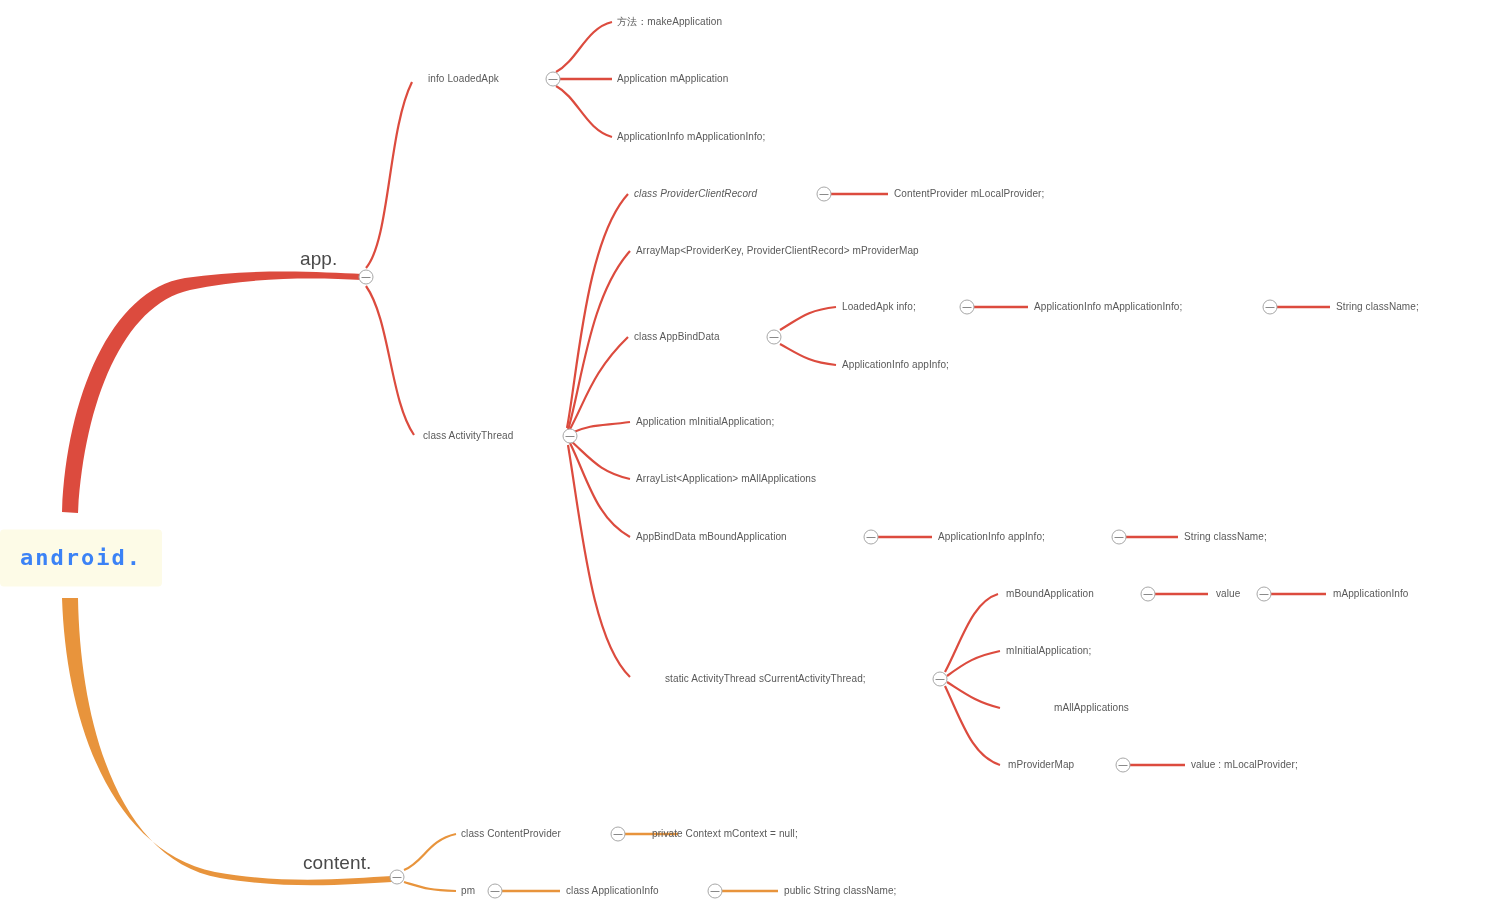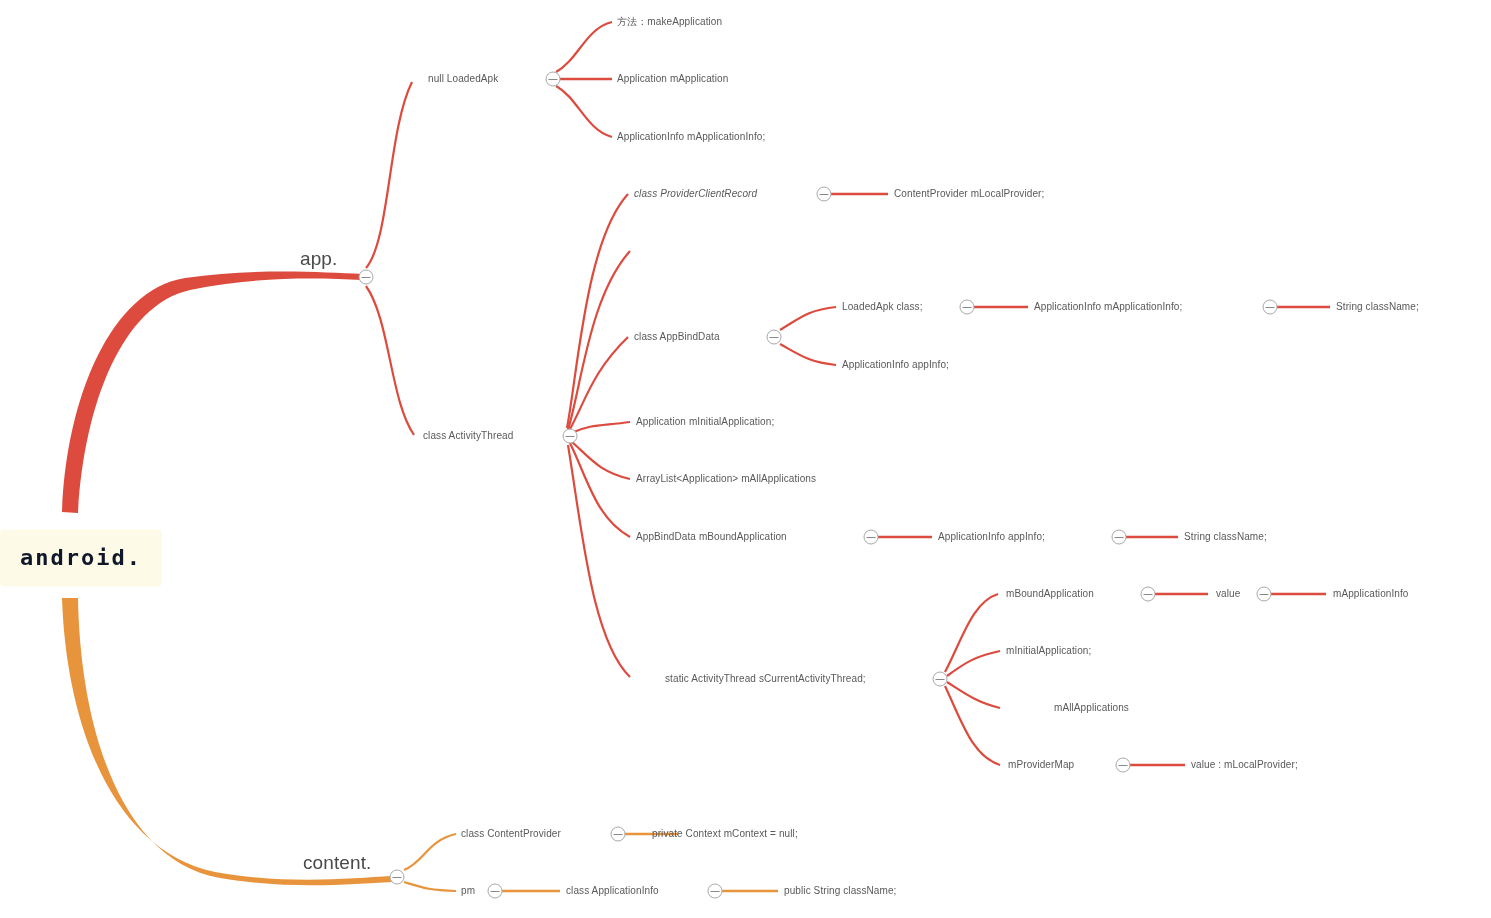"null LoadedApk" div.node { text: null -> info }
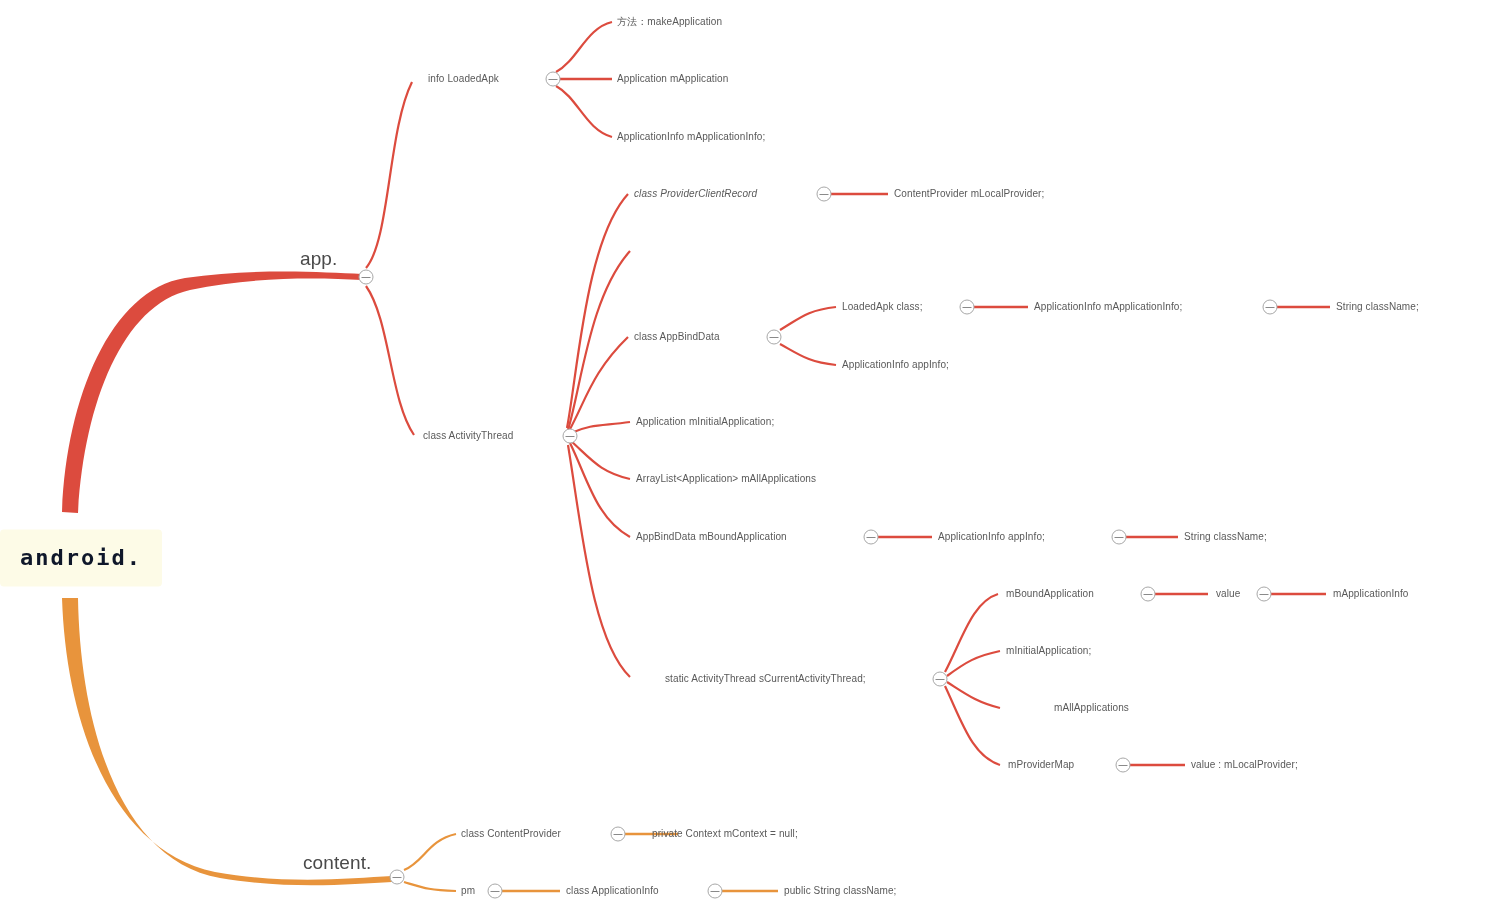"ArrayMap<ProviderKey," div.node { html: none -> <div>ArrayMap&lt;ProviderKey, ProviderClientRecord&gt; mProviderMap</div> }
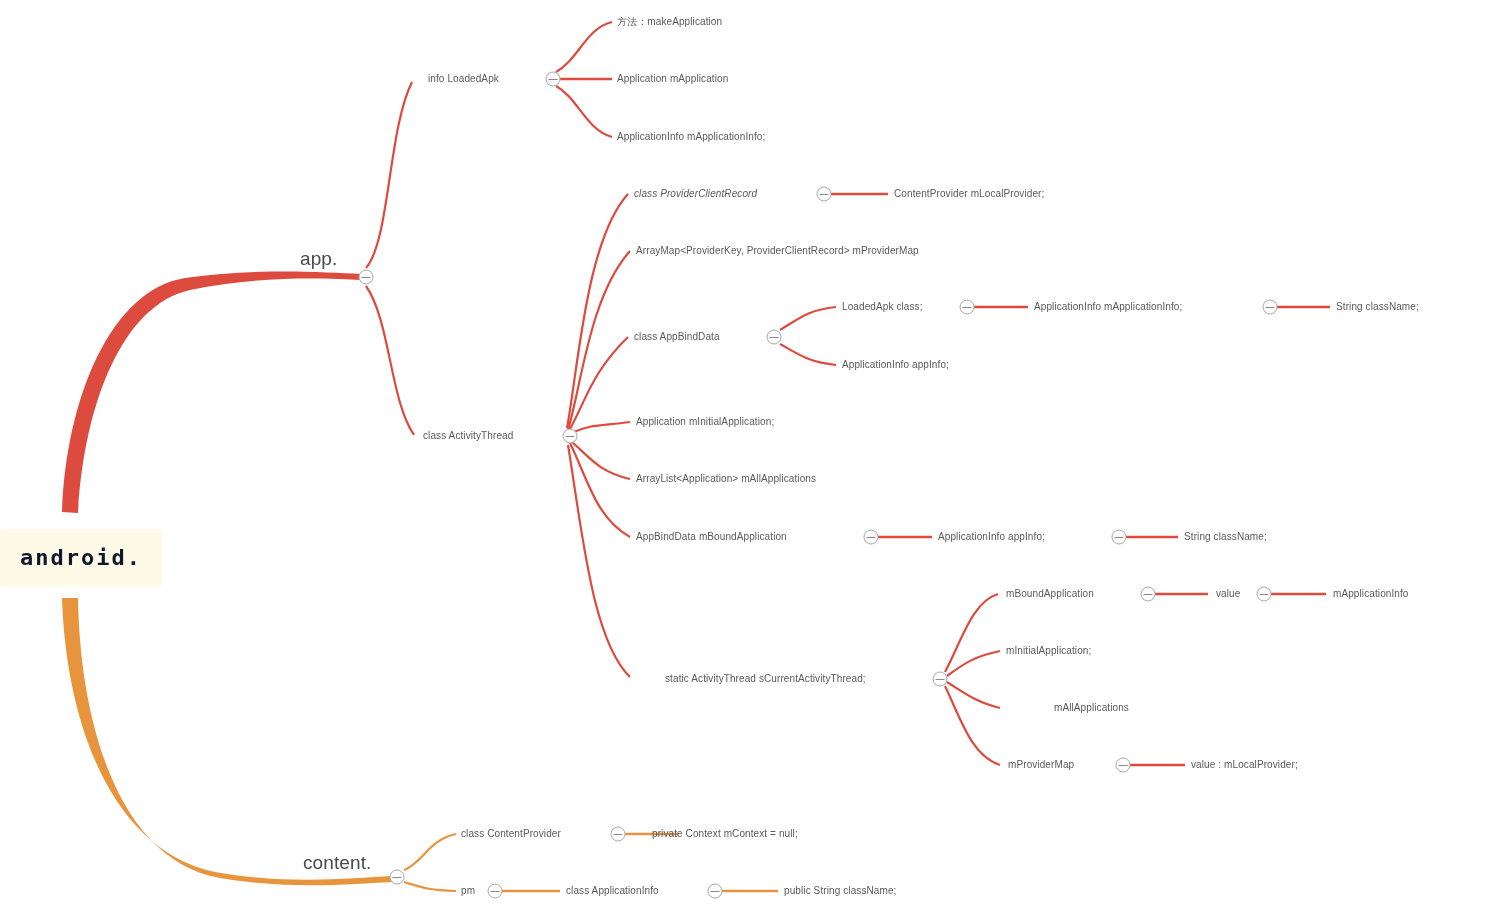"LoadedApk class;" div.node { text: class -> info }
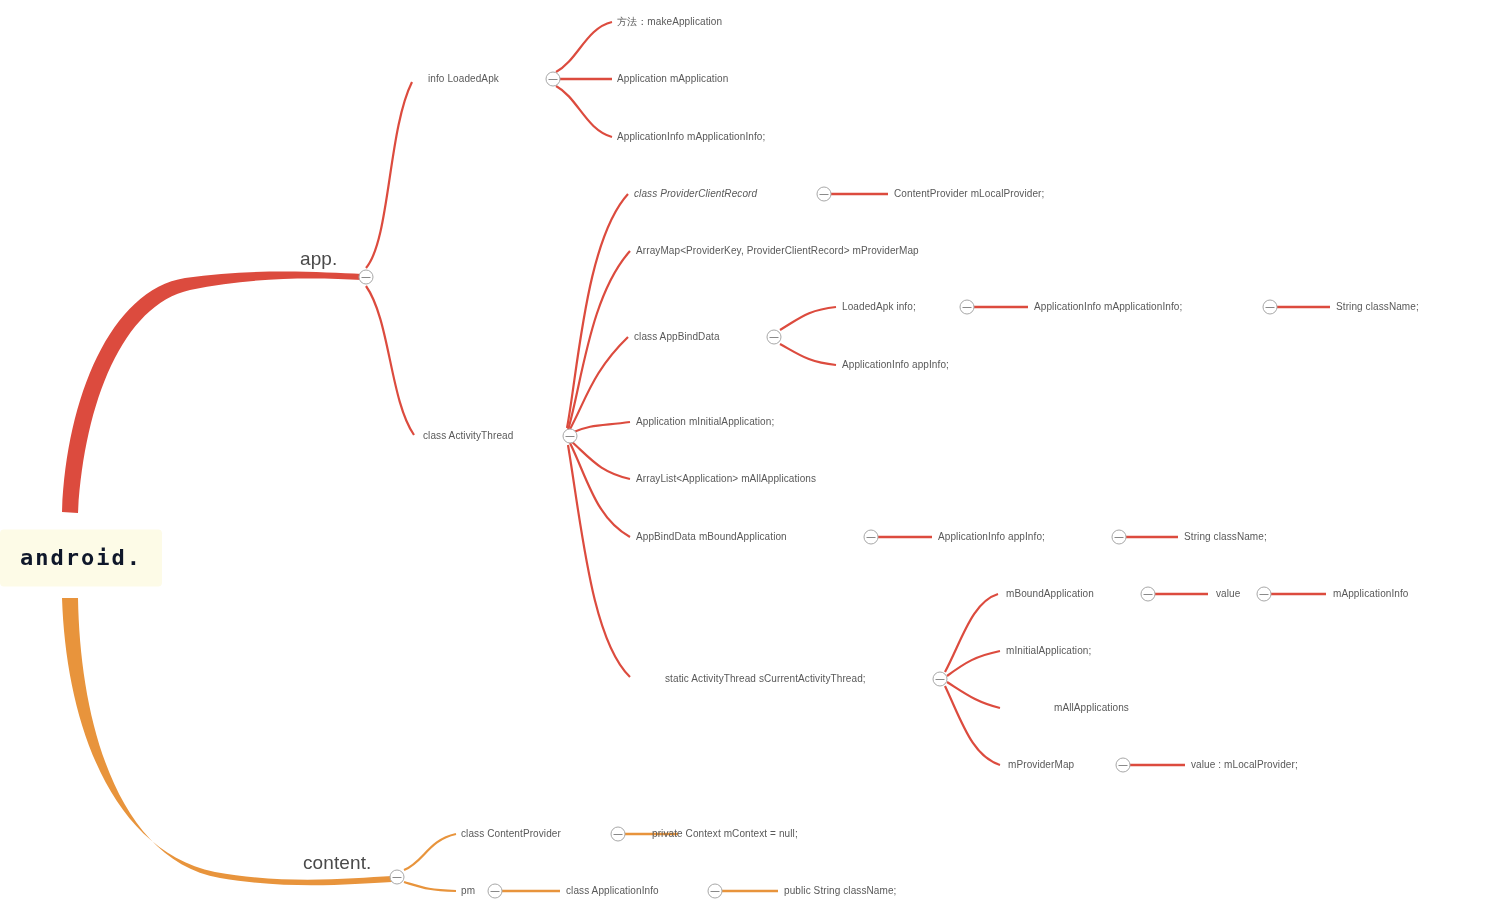"android." .node.root { color: #0f172a -> #3b82f6 }
